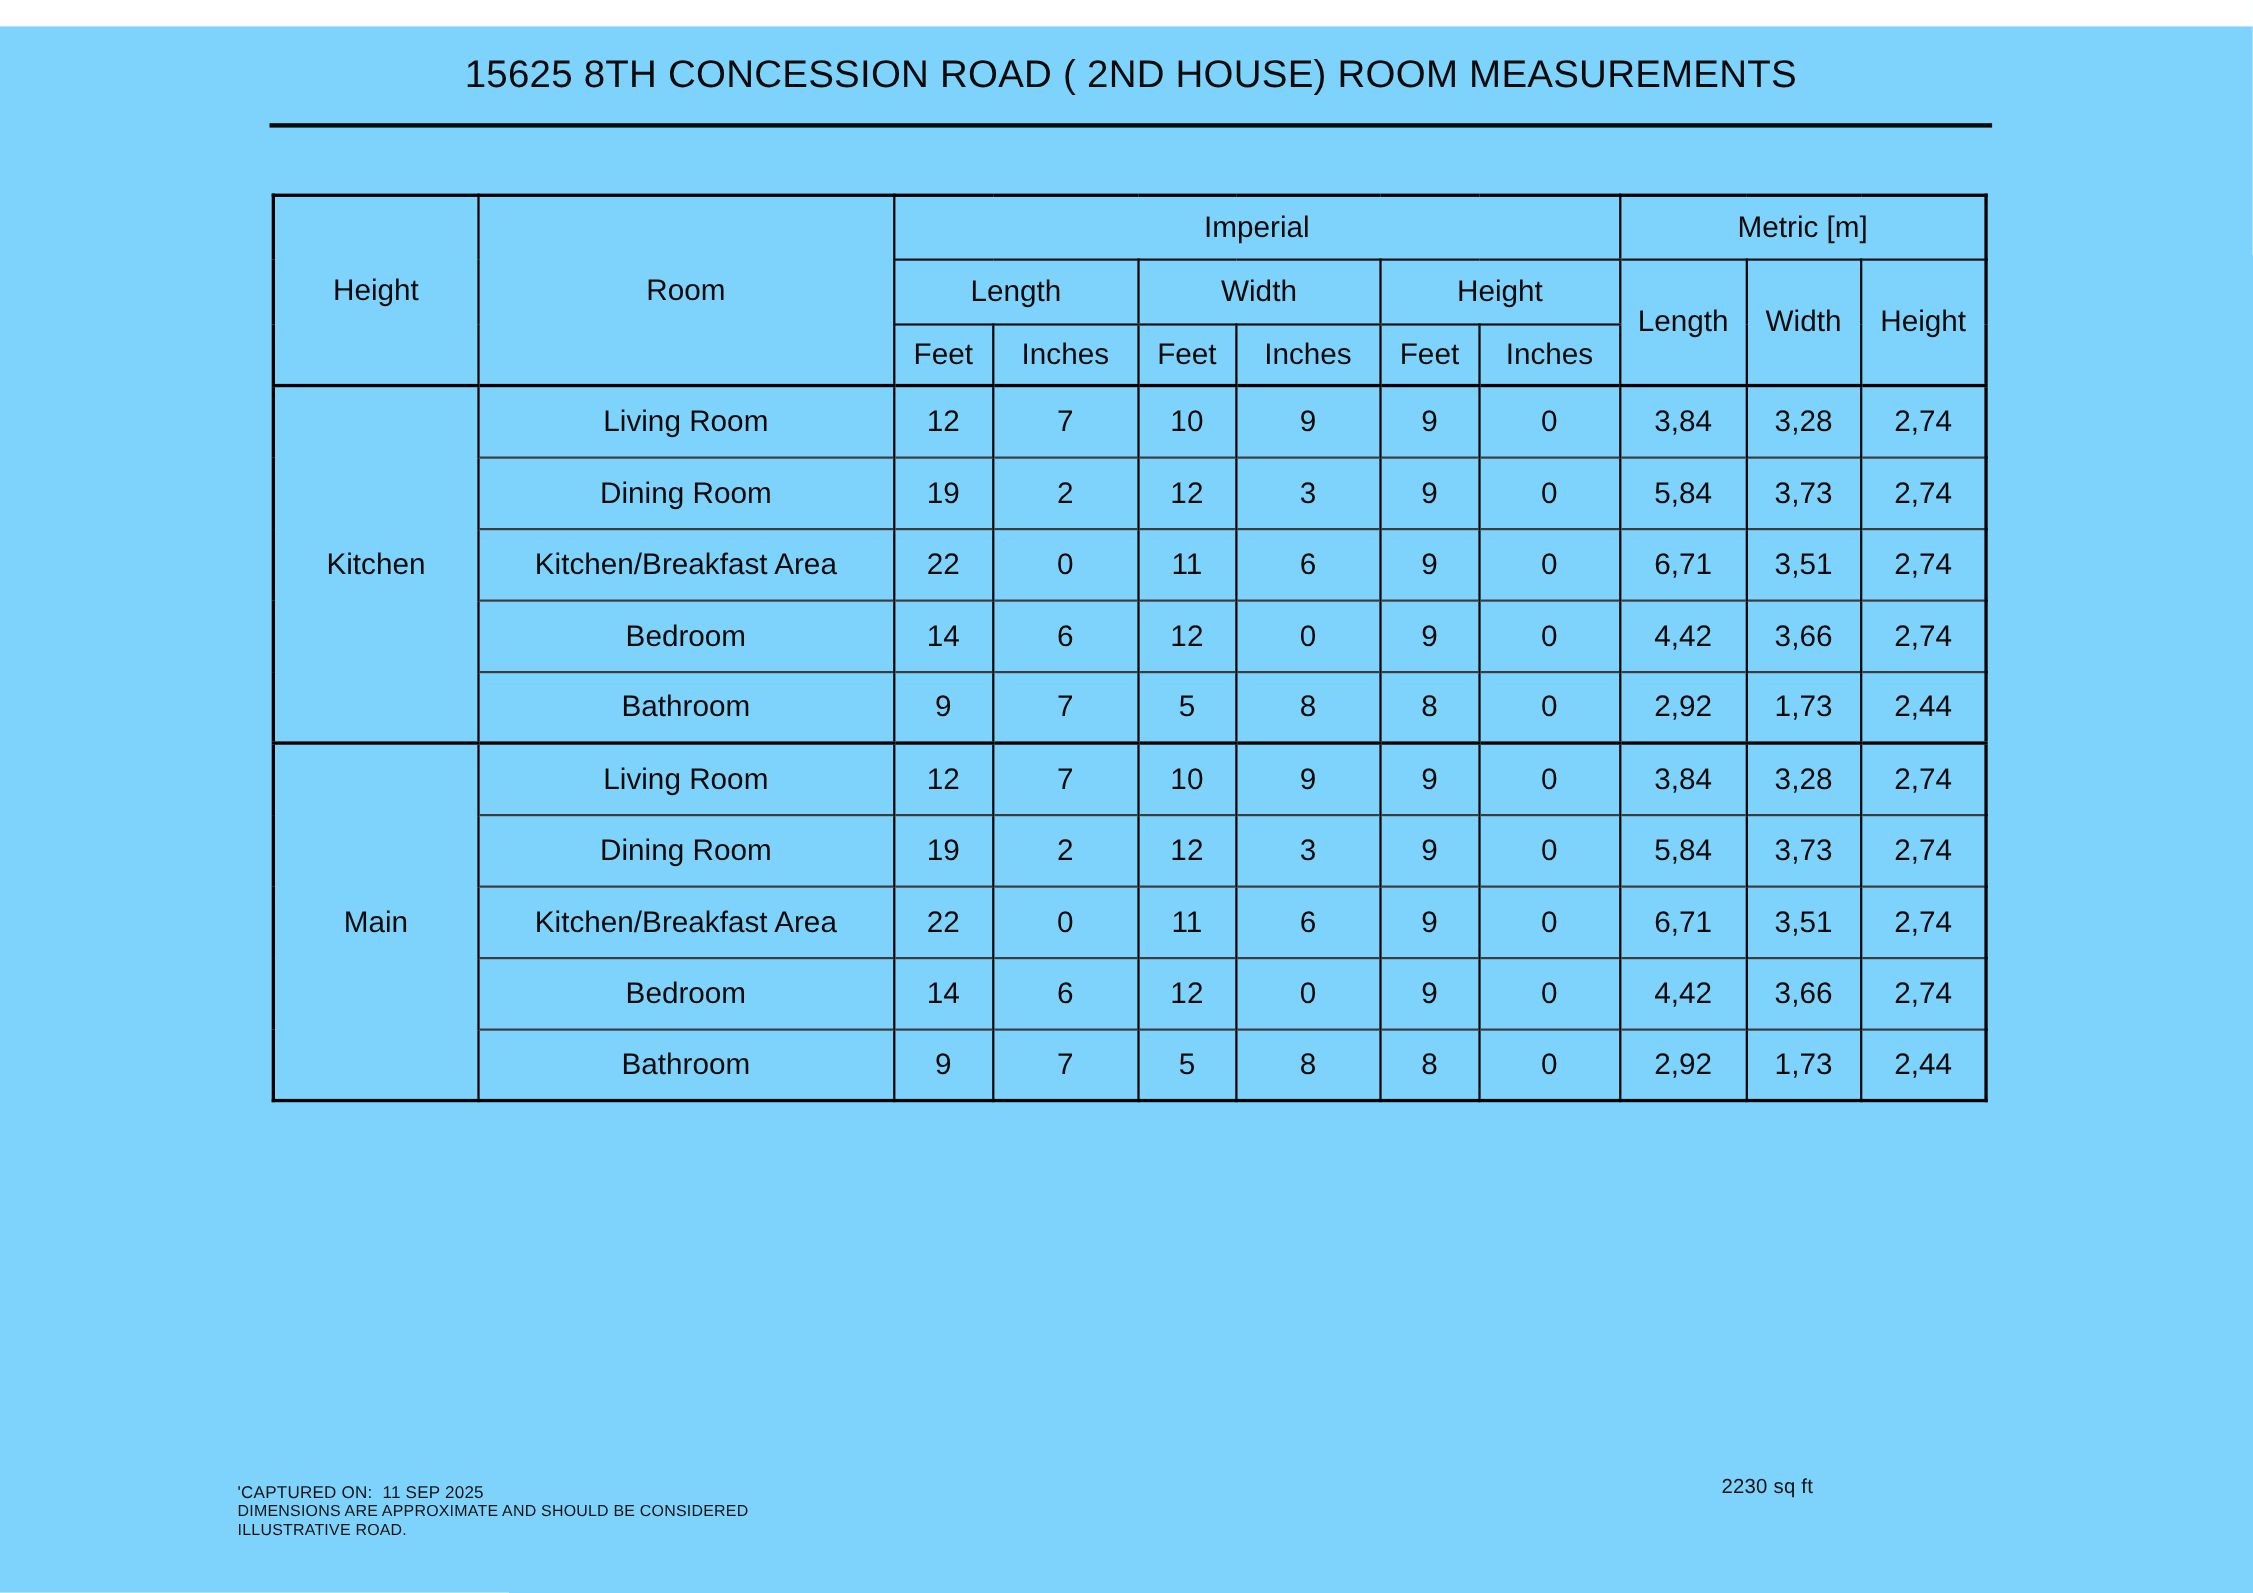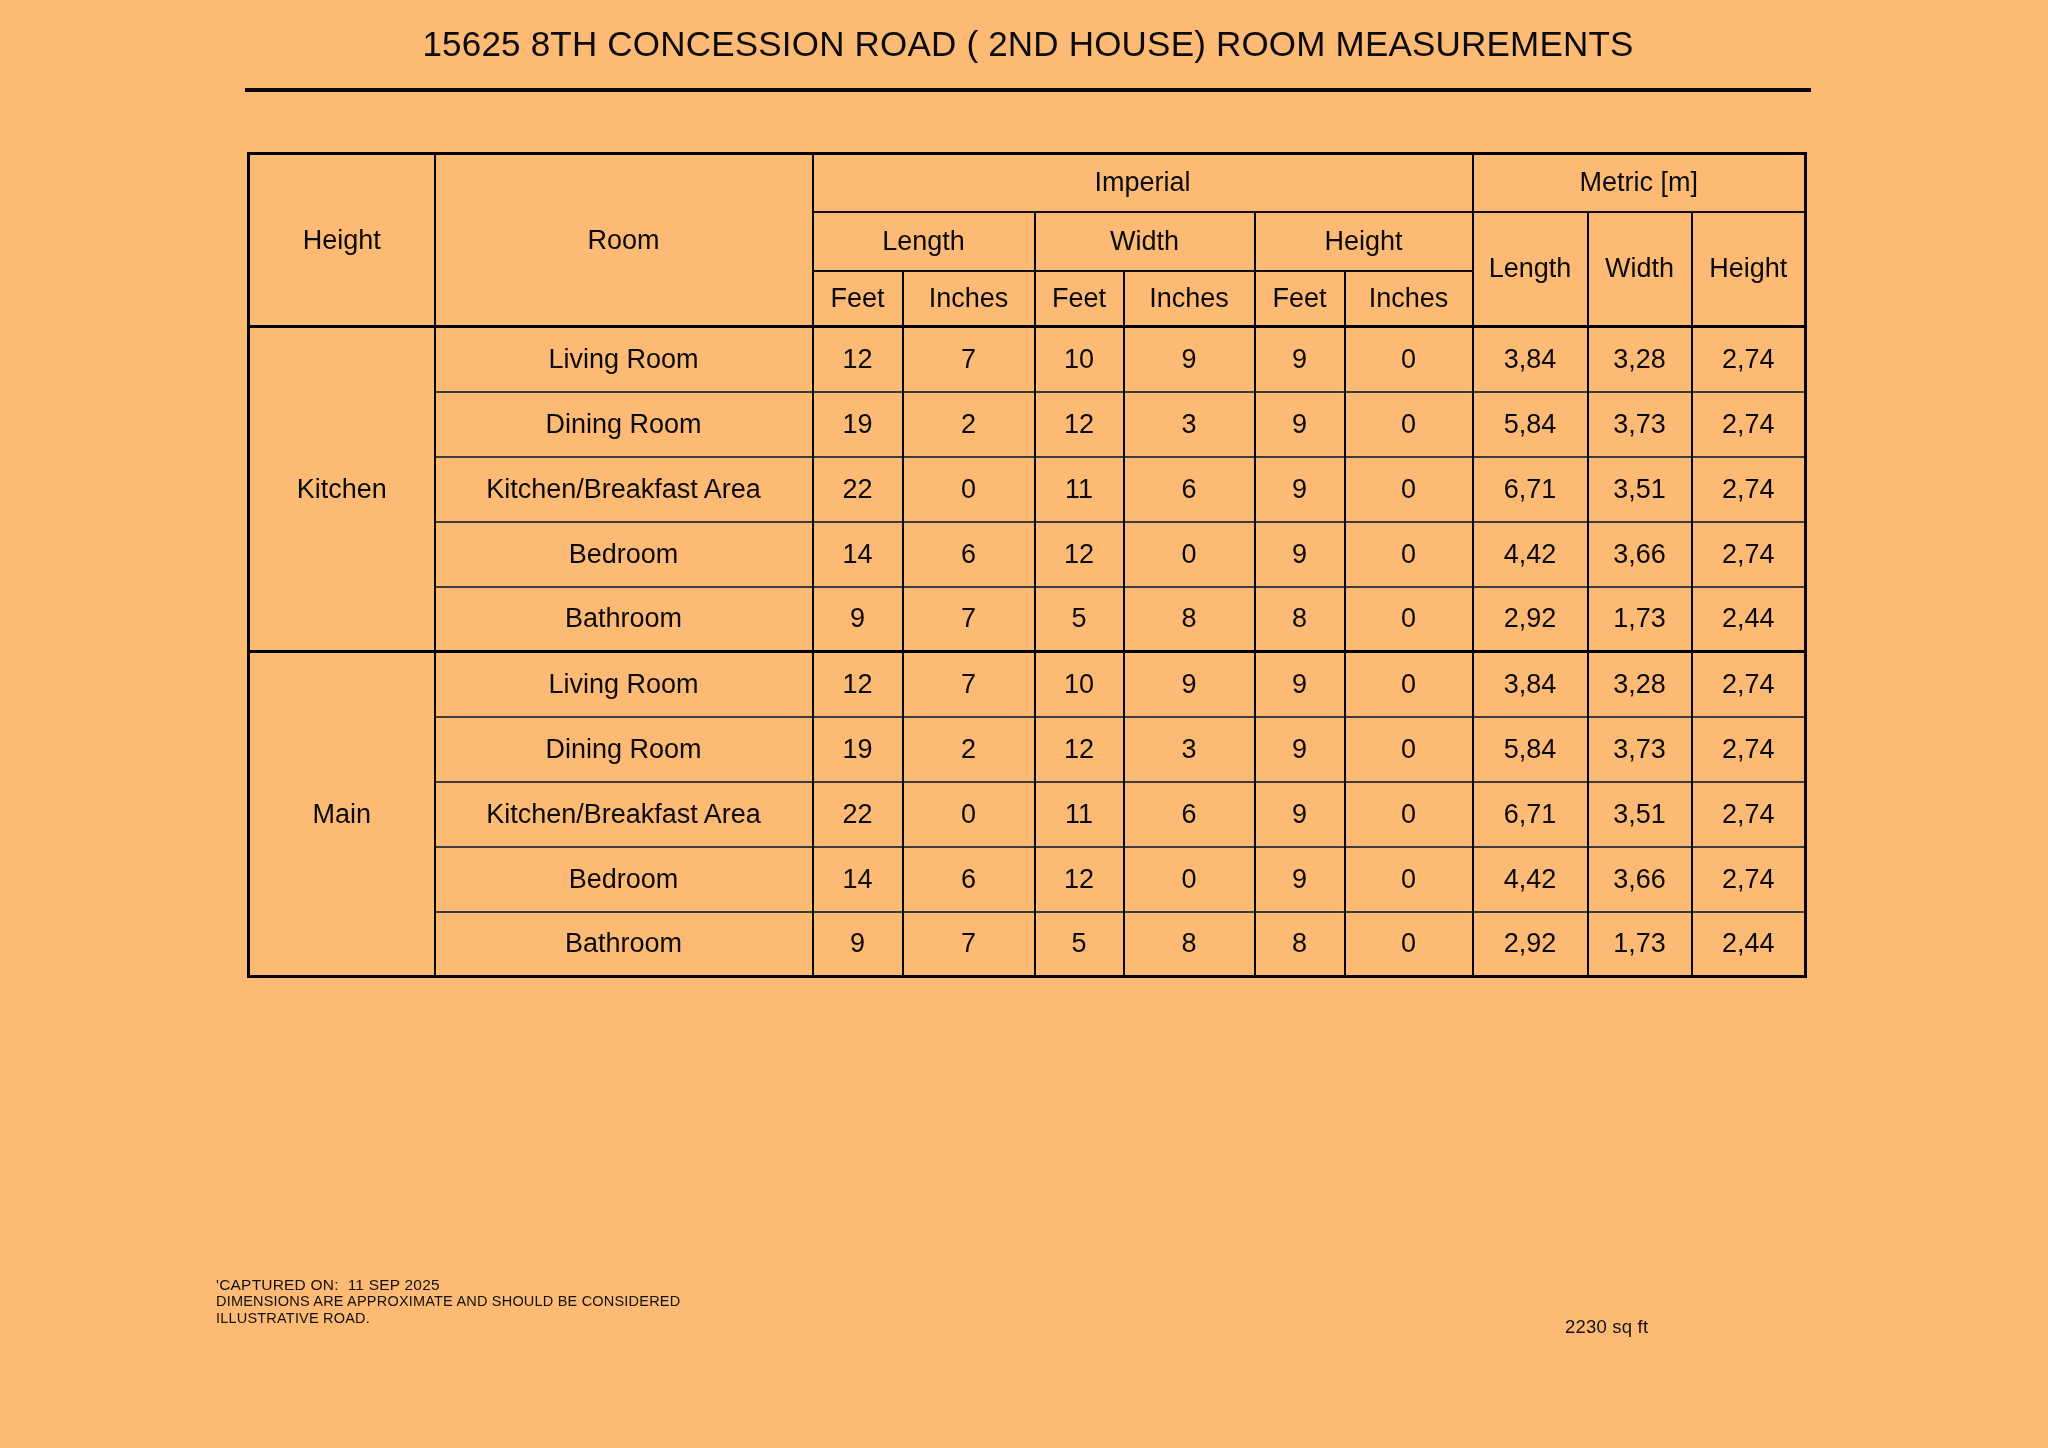"15625 8TH CONCESSION ROAD (" .page { background: #fdba74 -> #7dd3fc; margin-top: none -> 24px }
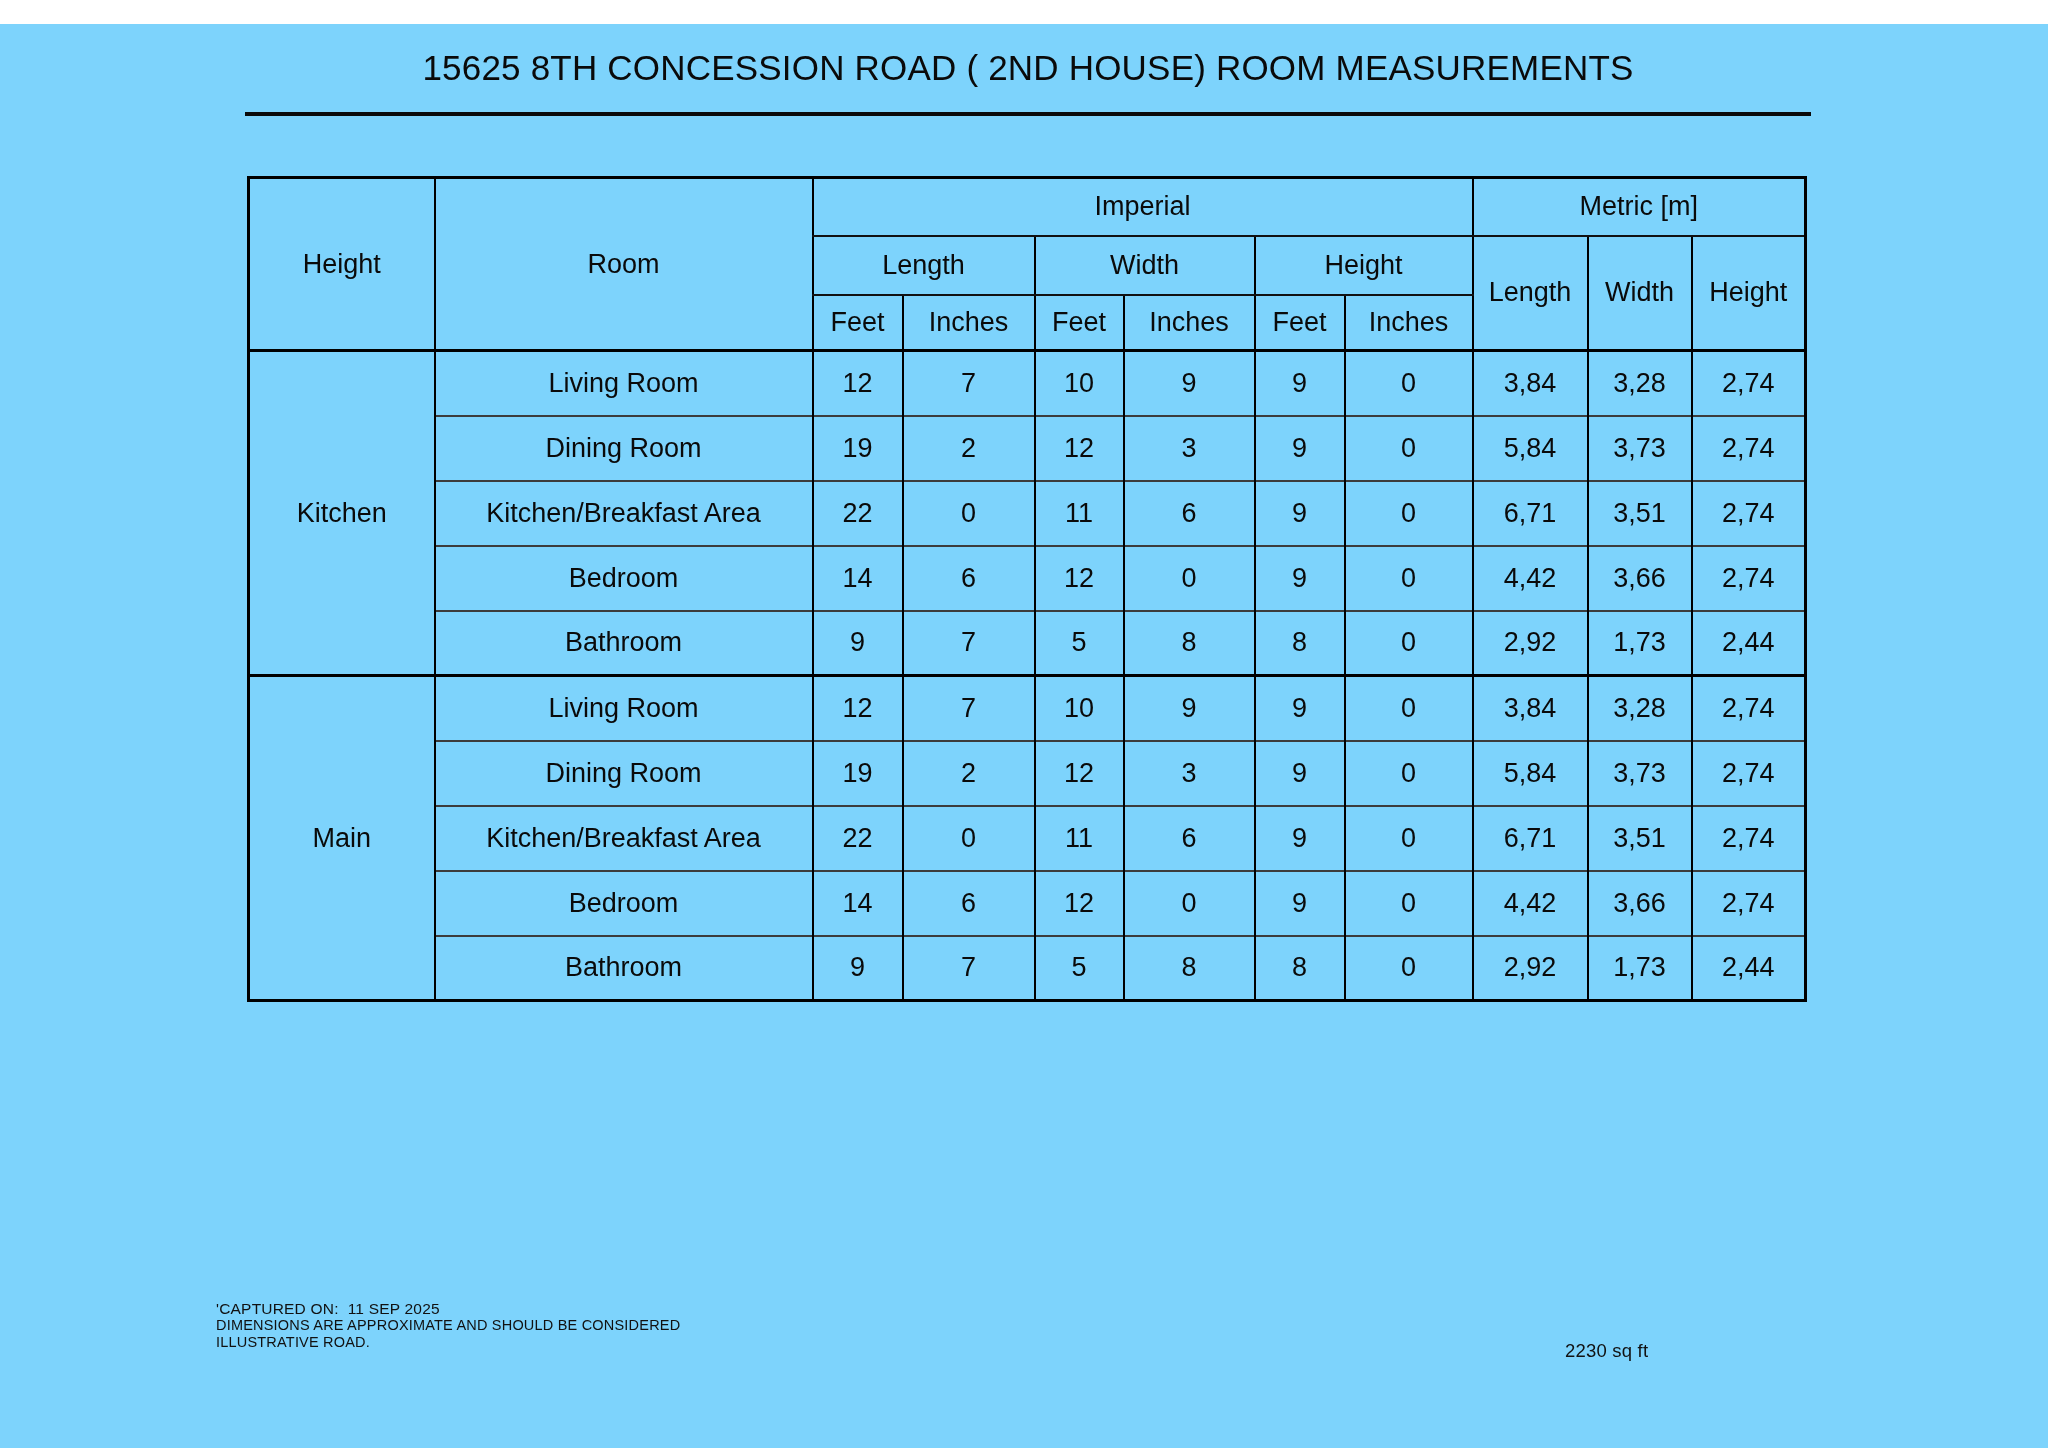"'CAPTURED ON: 11 SEP 2025" .footer-notes { top: 1276px -> 1325px }
